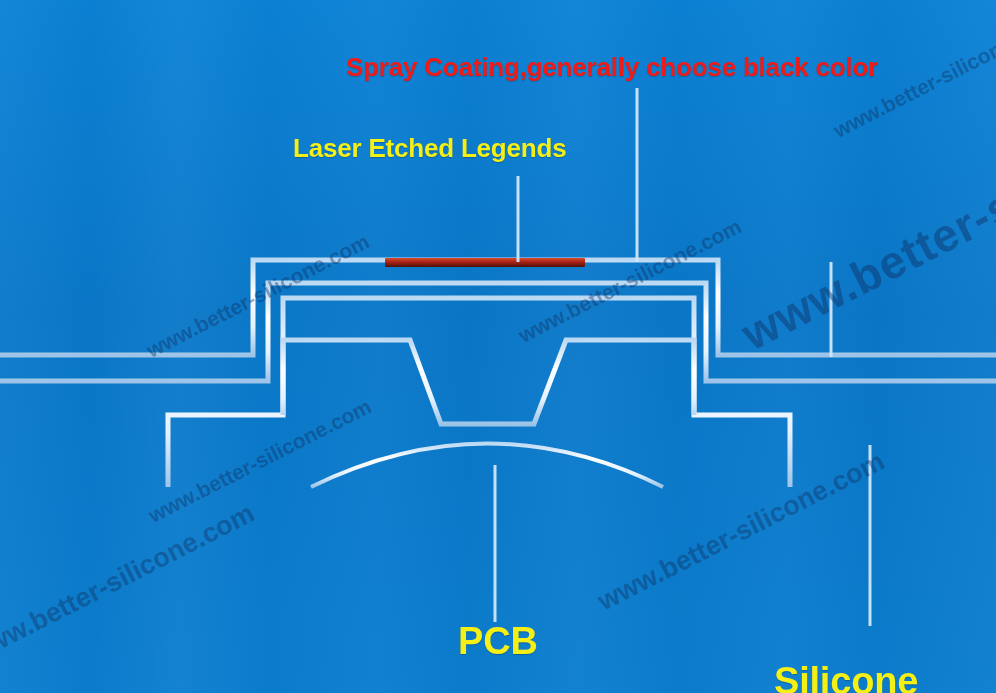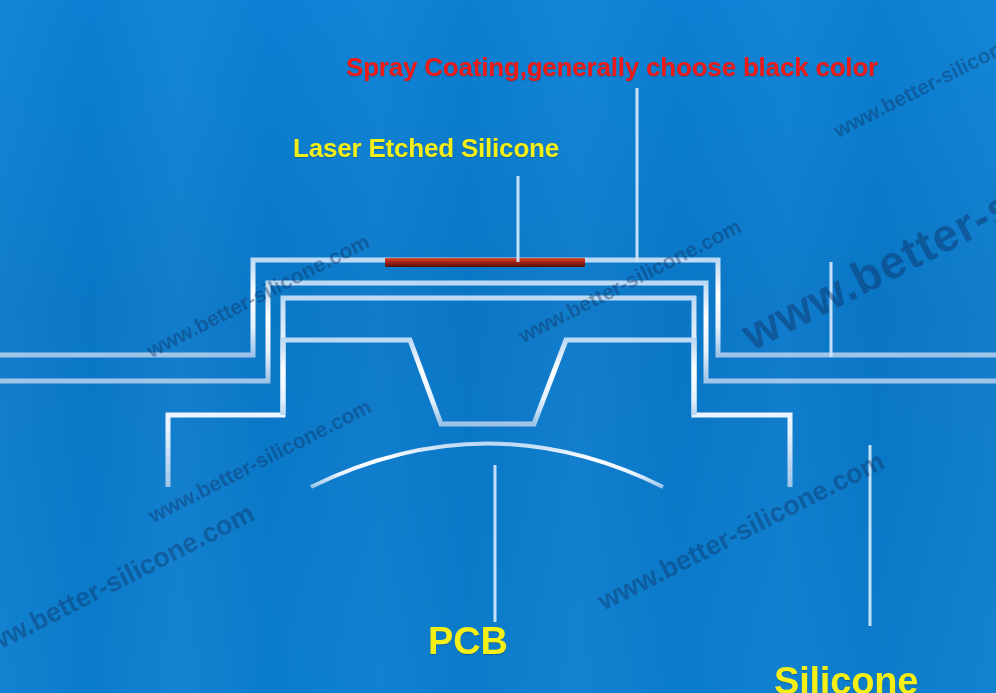"Laser Etched Silicone" div.label { text: Silicone -> Legends }
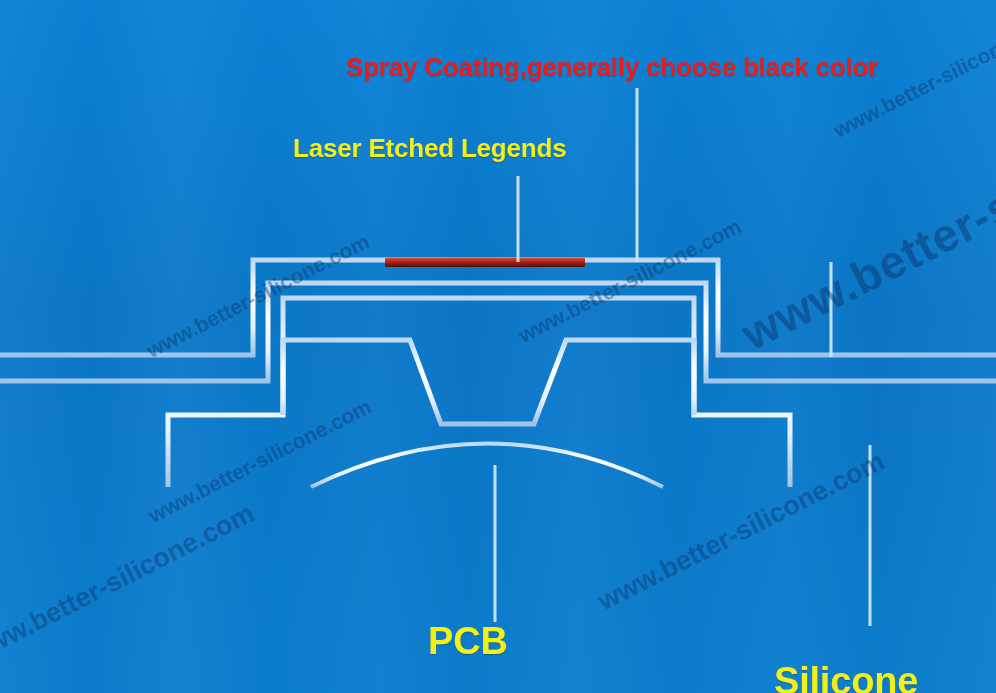"PCB" div.label { left: 428px -> 458px }
